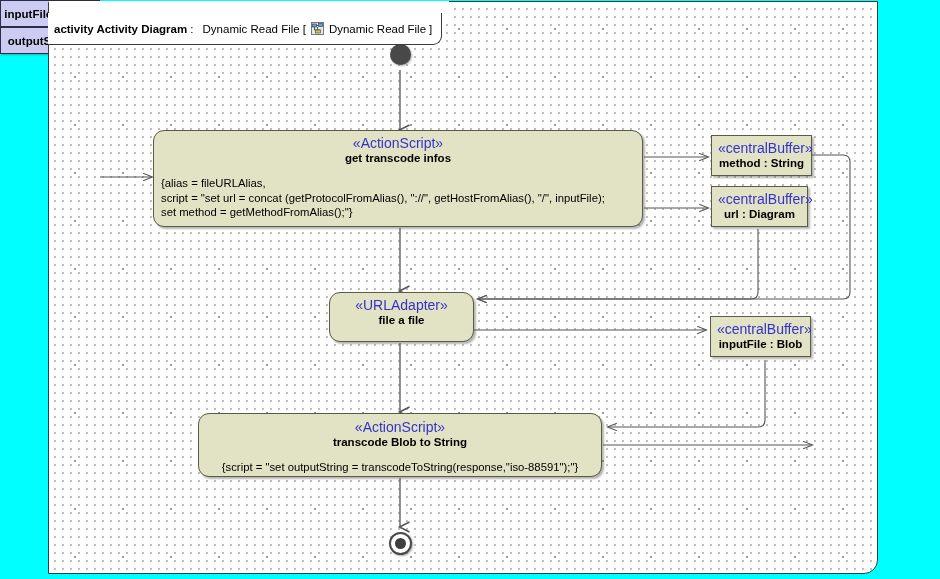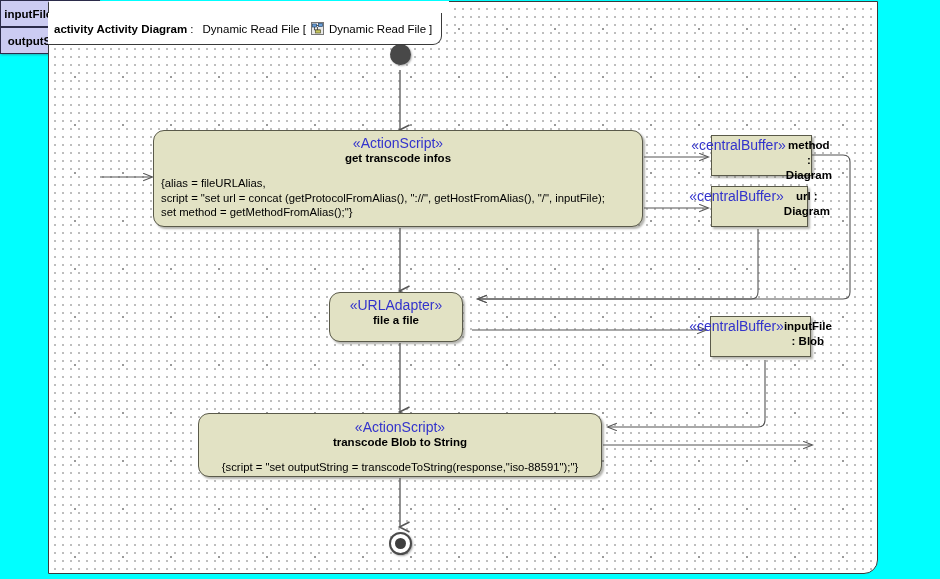"«centralBuffer»" .buffer { flex-direction: row -> column }
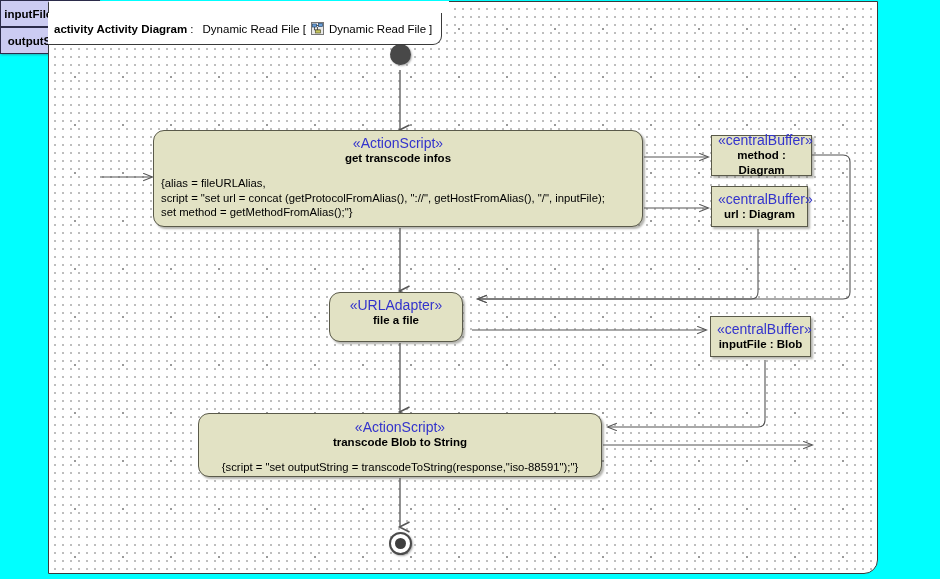"method : Diagram" div.nodename { text: Diagram -> String }
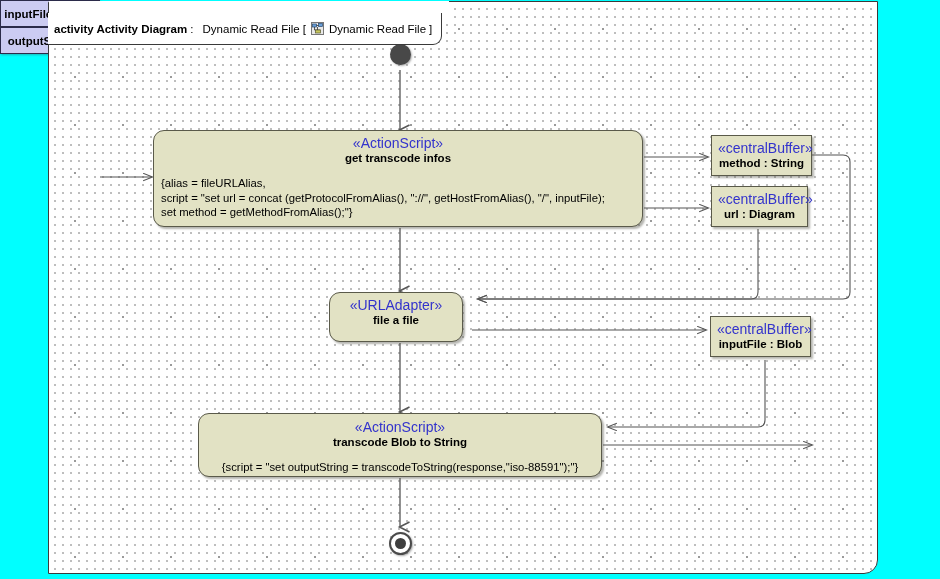"«URLAdapter»" div.node { width: 134px -> 145px }
